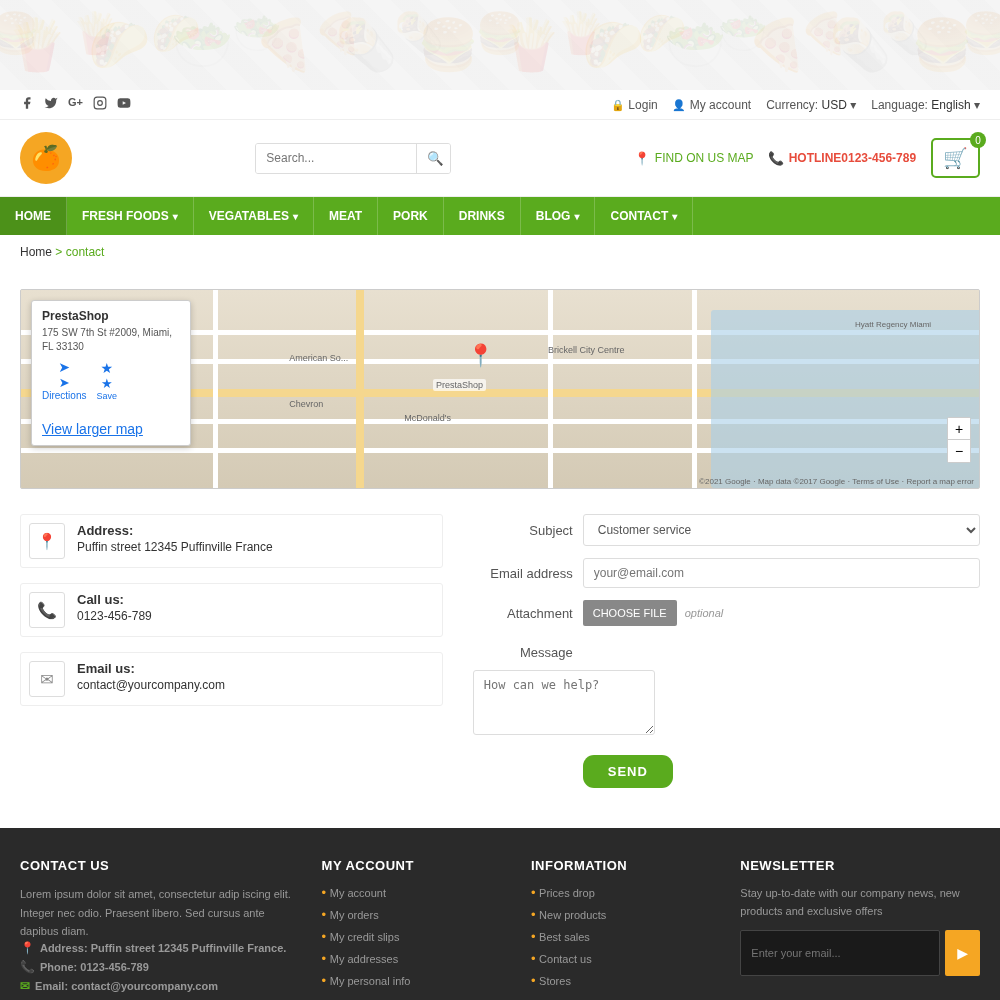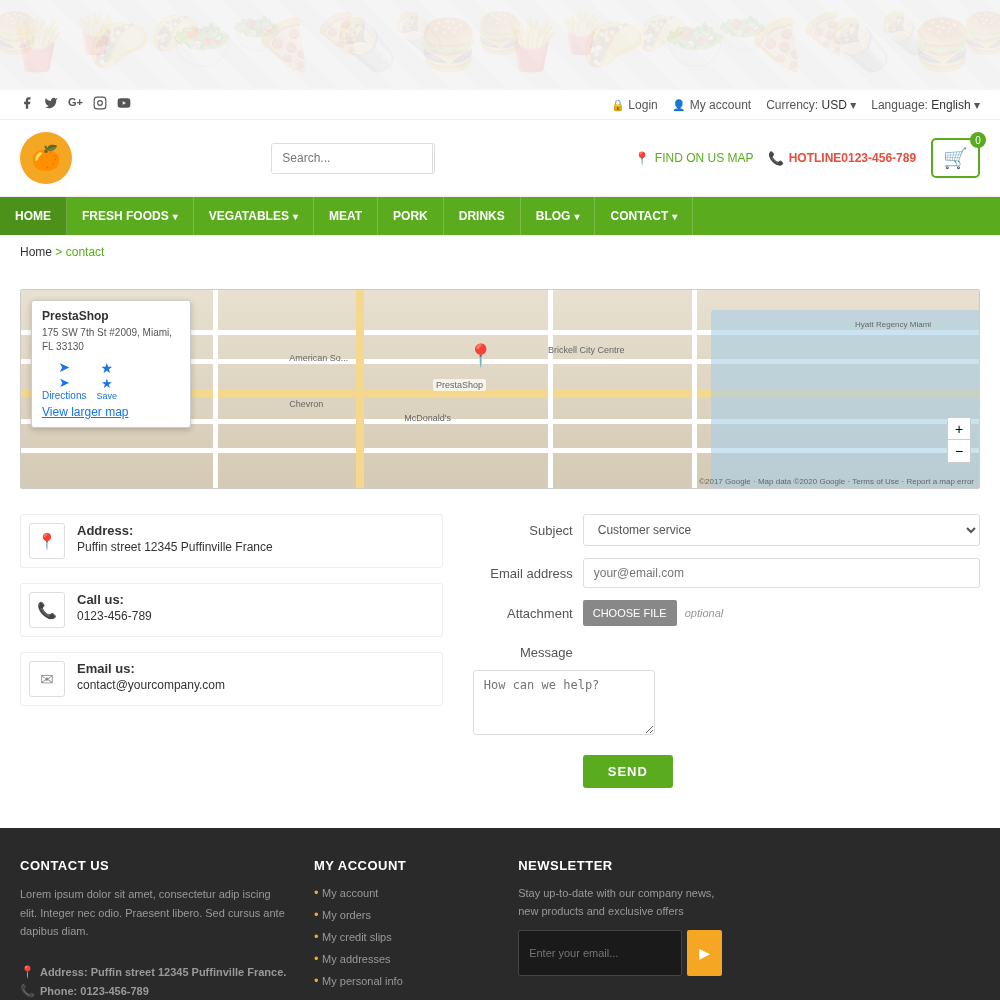"Search..." .search-bar { width: 164px -> 196px }
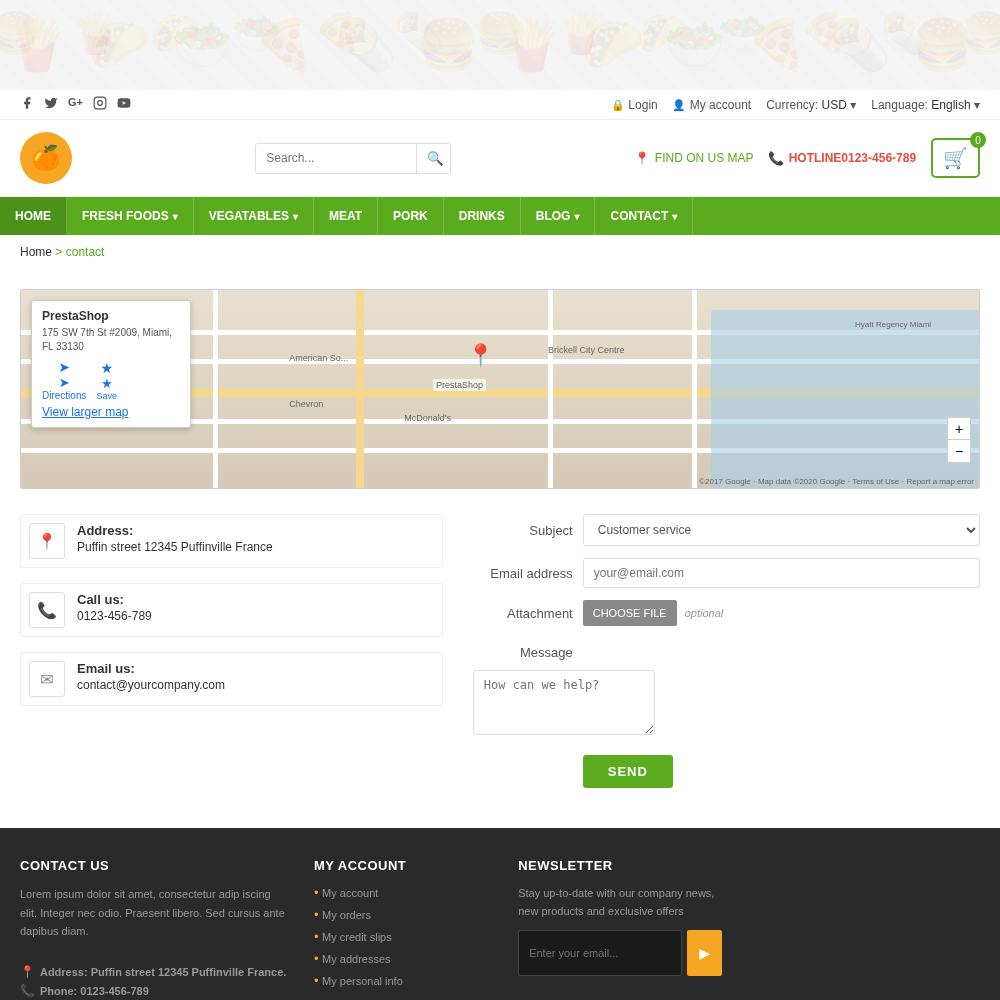"View larger map" .map-view-larger { font-size: 12px -> 14px; margin-top: 4px -> 20px }
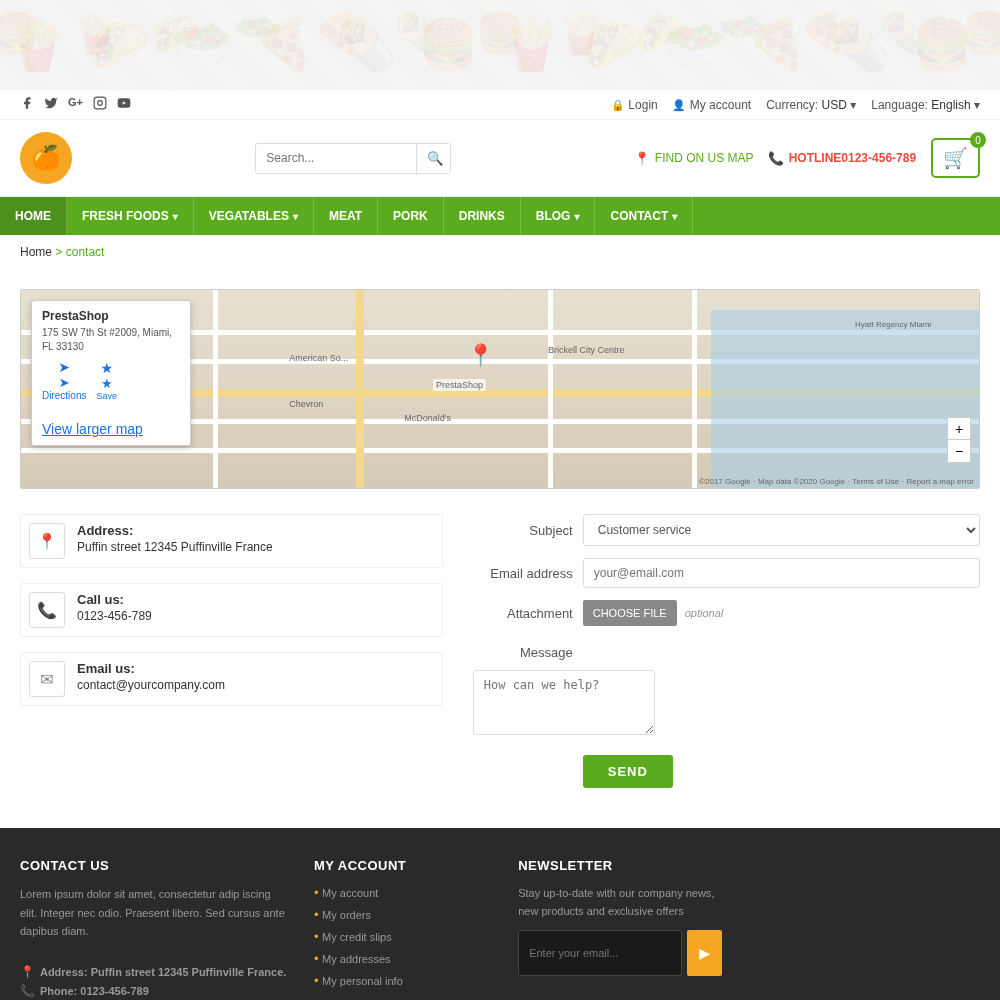"©2017 Google · Map data" div { text: 2017 Google · Map data ©2020 -> 2021 Google · Map data ©2017 }
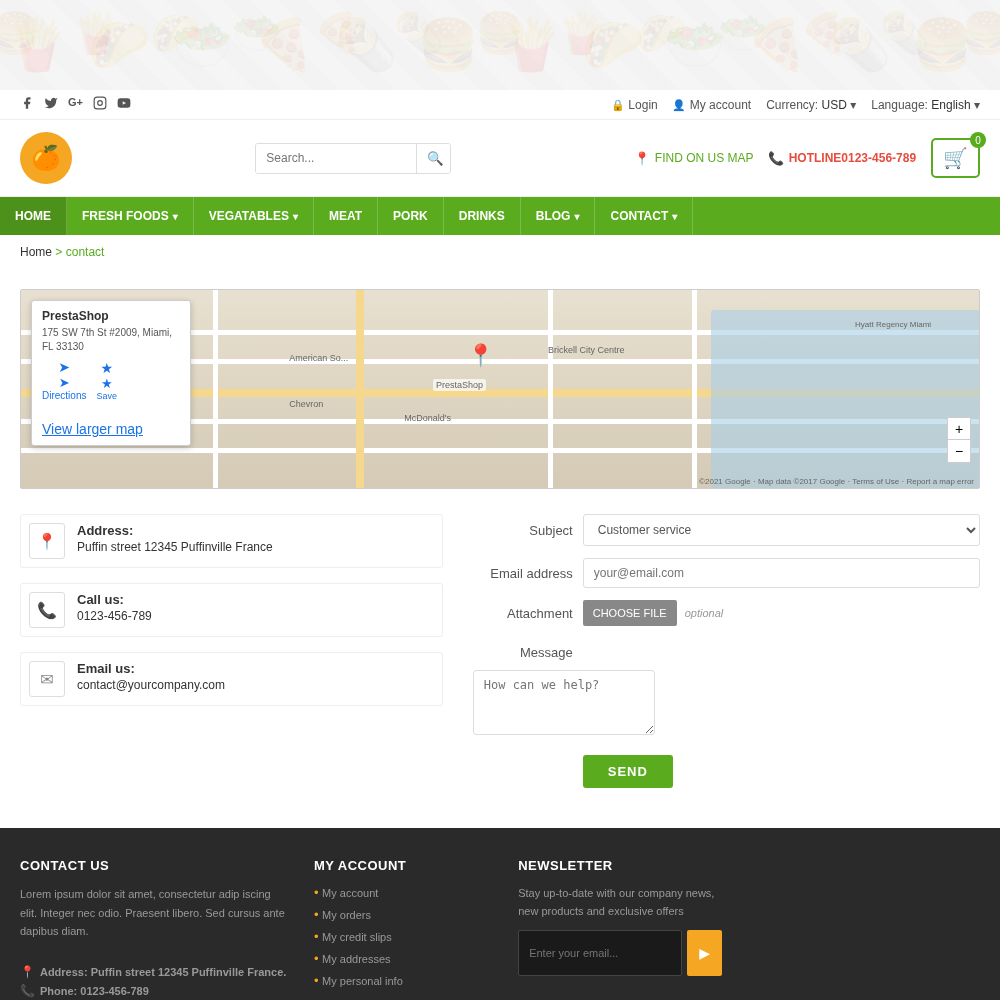"SEND" .send-btn { border-radius: 3px -> 11px }
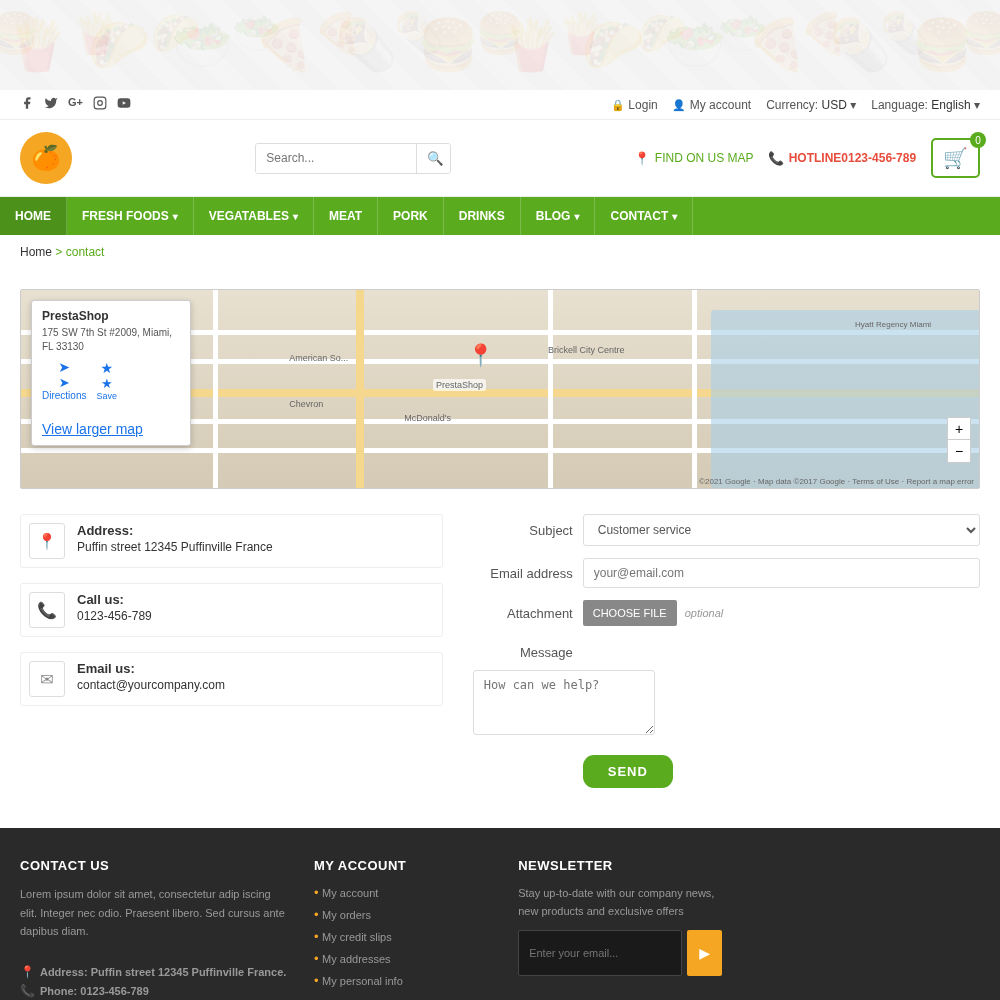"INFORMATION" div { html: none -> <div> <div>INFORMATION</div> <ul> <li><a>Prices drop</a></li> <li><a>New products</a></li> <li><a>Best sales</a></li> <li><a>Contact us</a></li> <li><a>Stores</a></li> </ul> </div> }
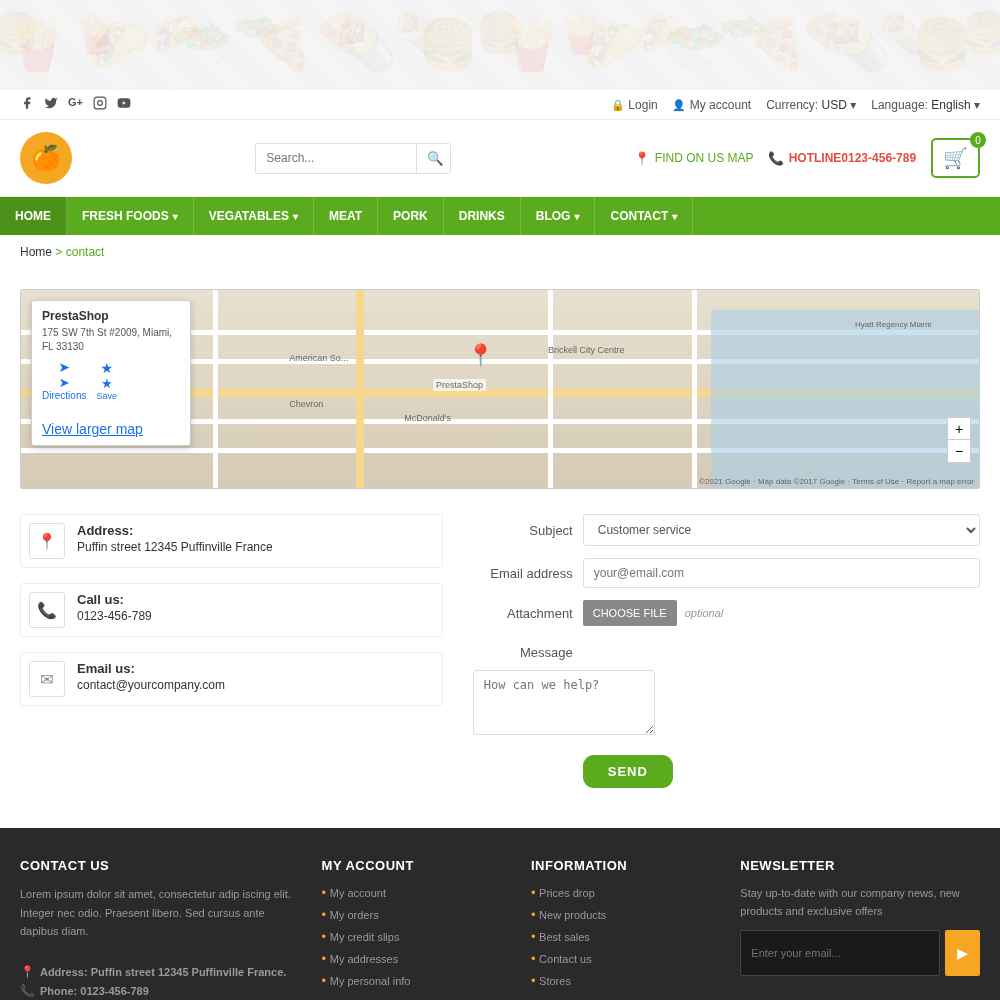"Lorem ipsum dolor sit amet," .footer-text { margin-bottom: 24px -> 0 }
